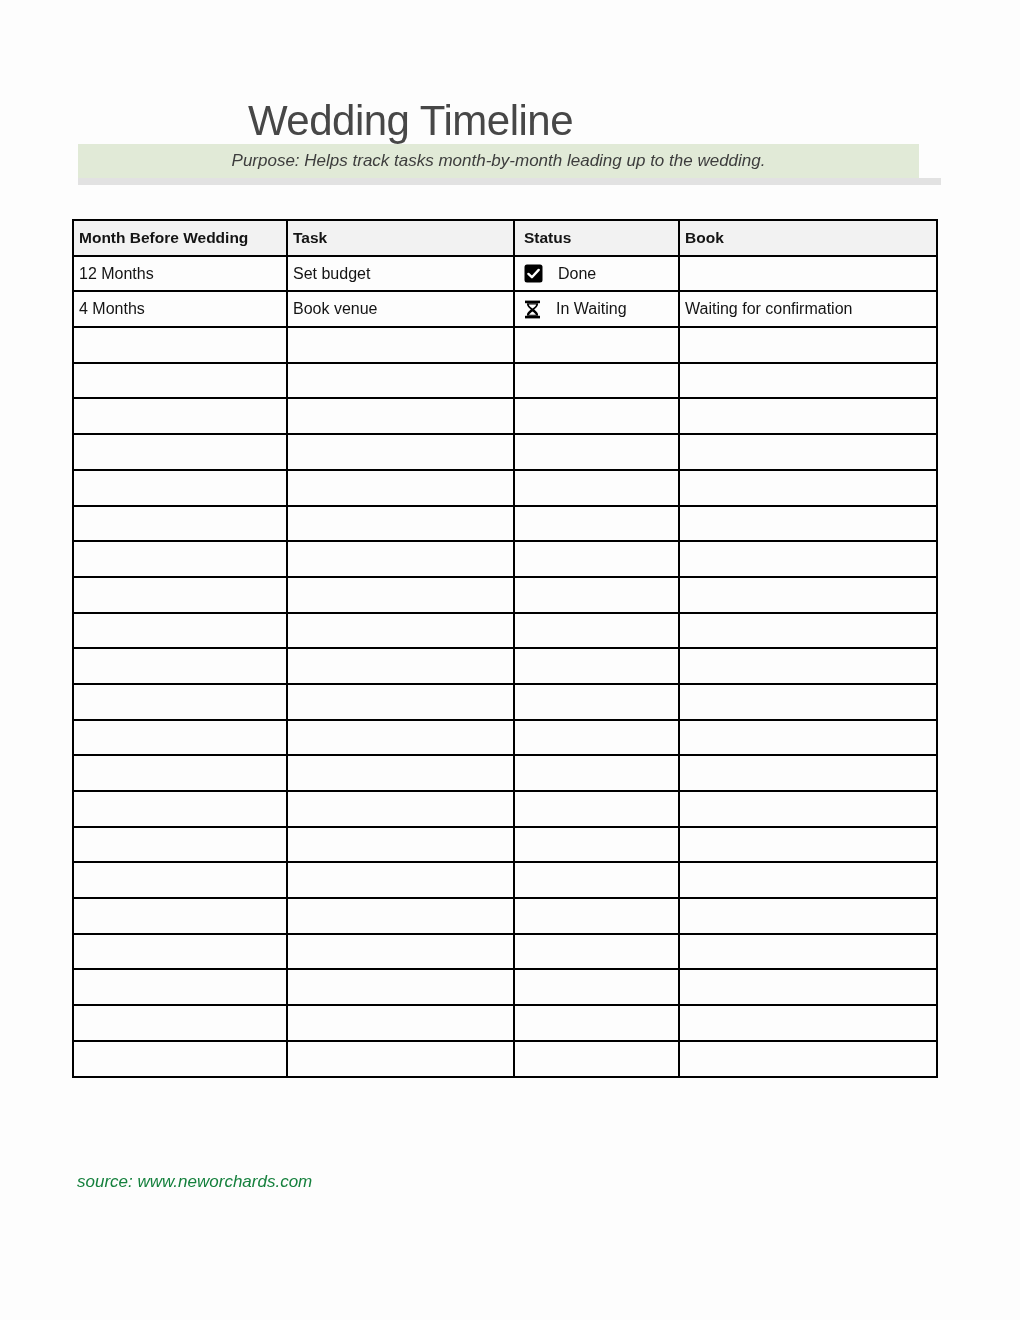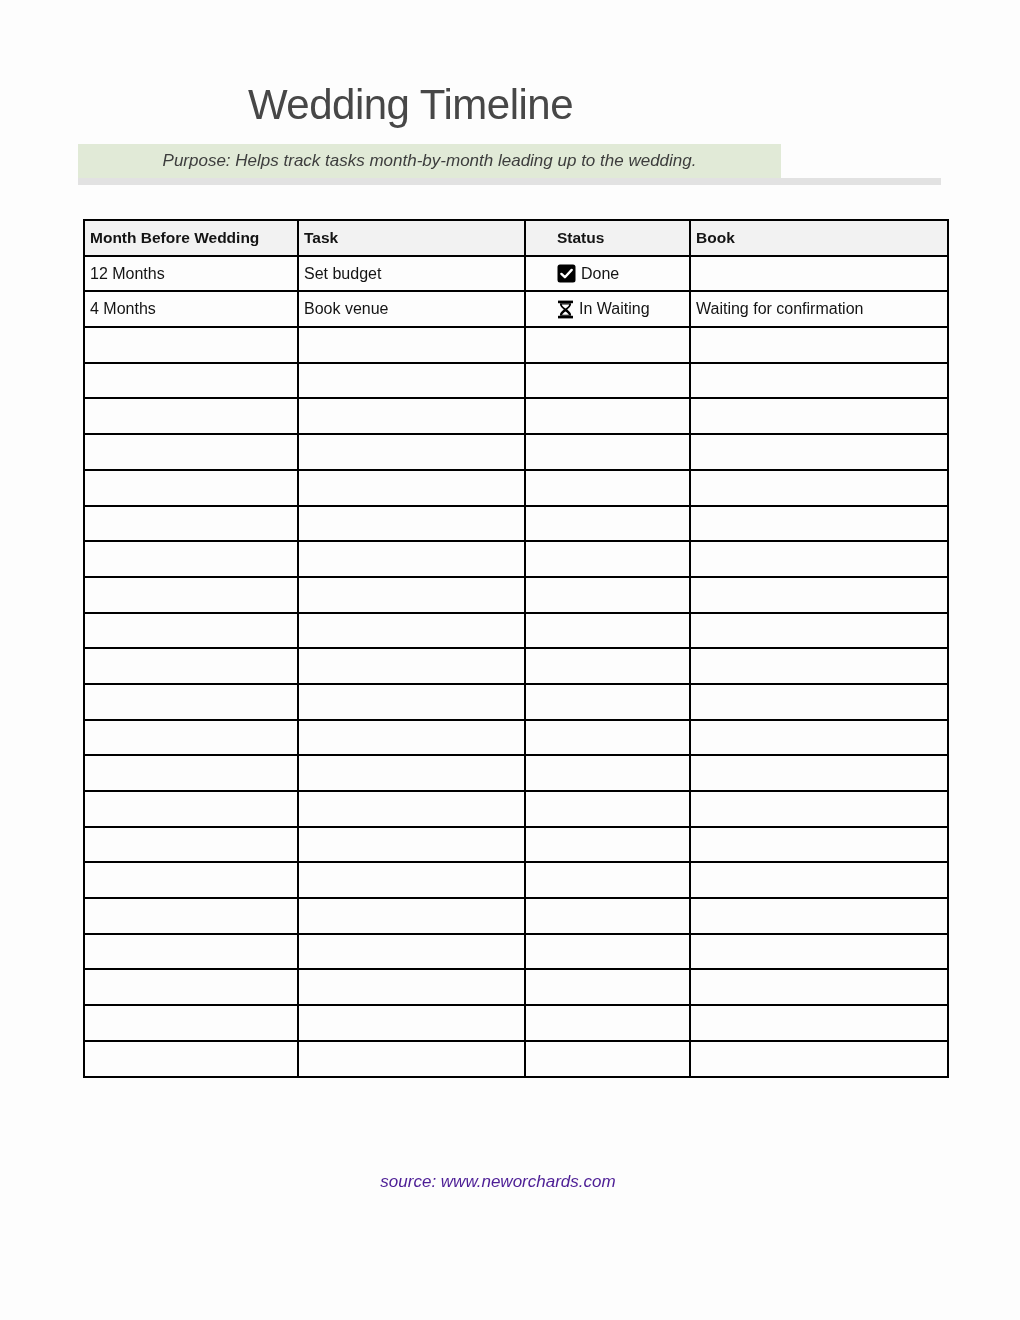"Wedding Timeline" .page-title { top: 80px -> 96px }
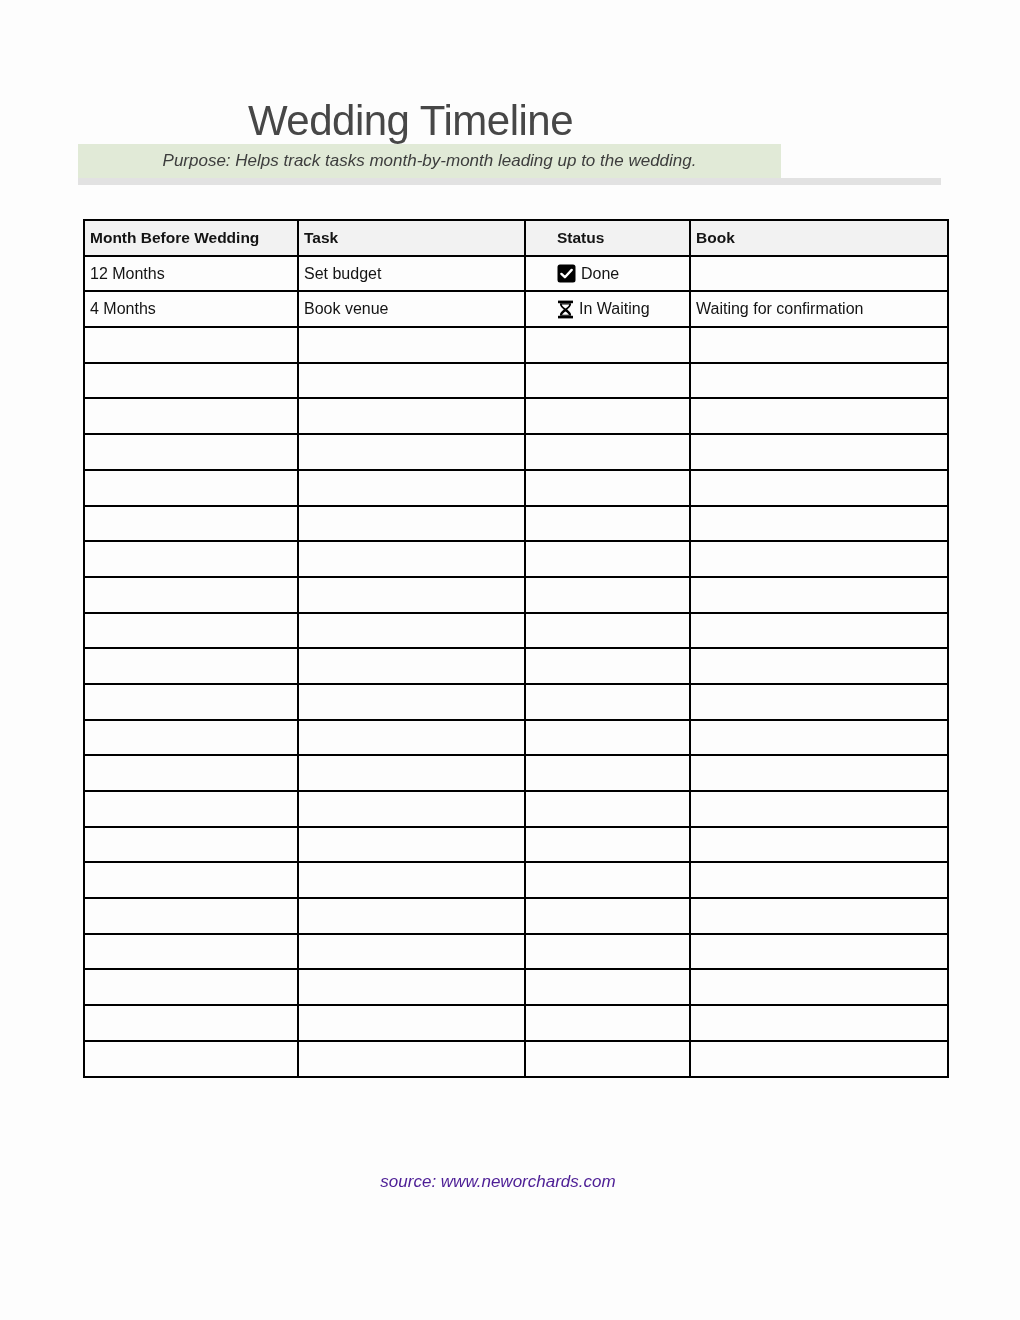"Purpose: Helps track tasks" .purpose-banner { width: 703px -> 841px }
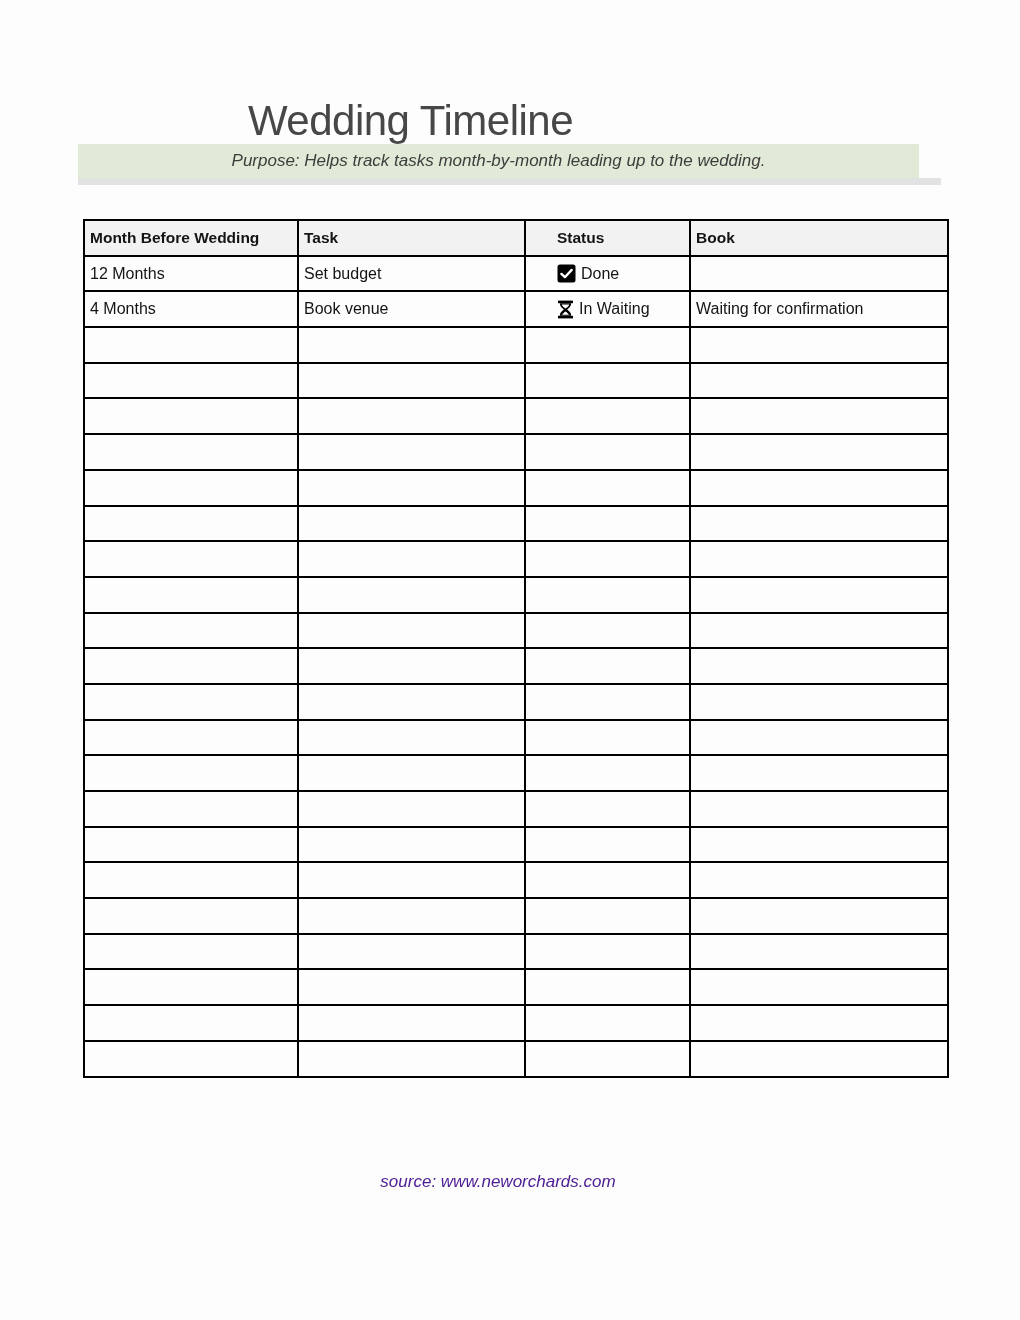"Month Before Wedding" .timeline-table-wrap { left: 83px -> 72px }
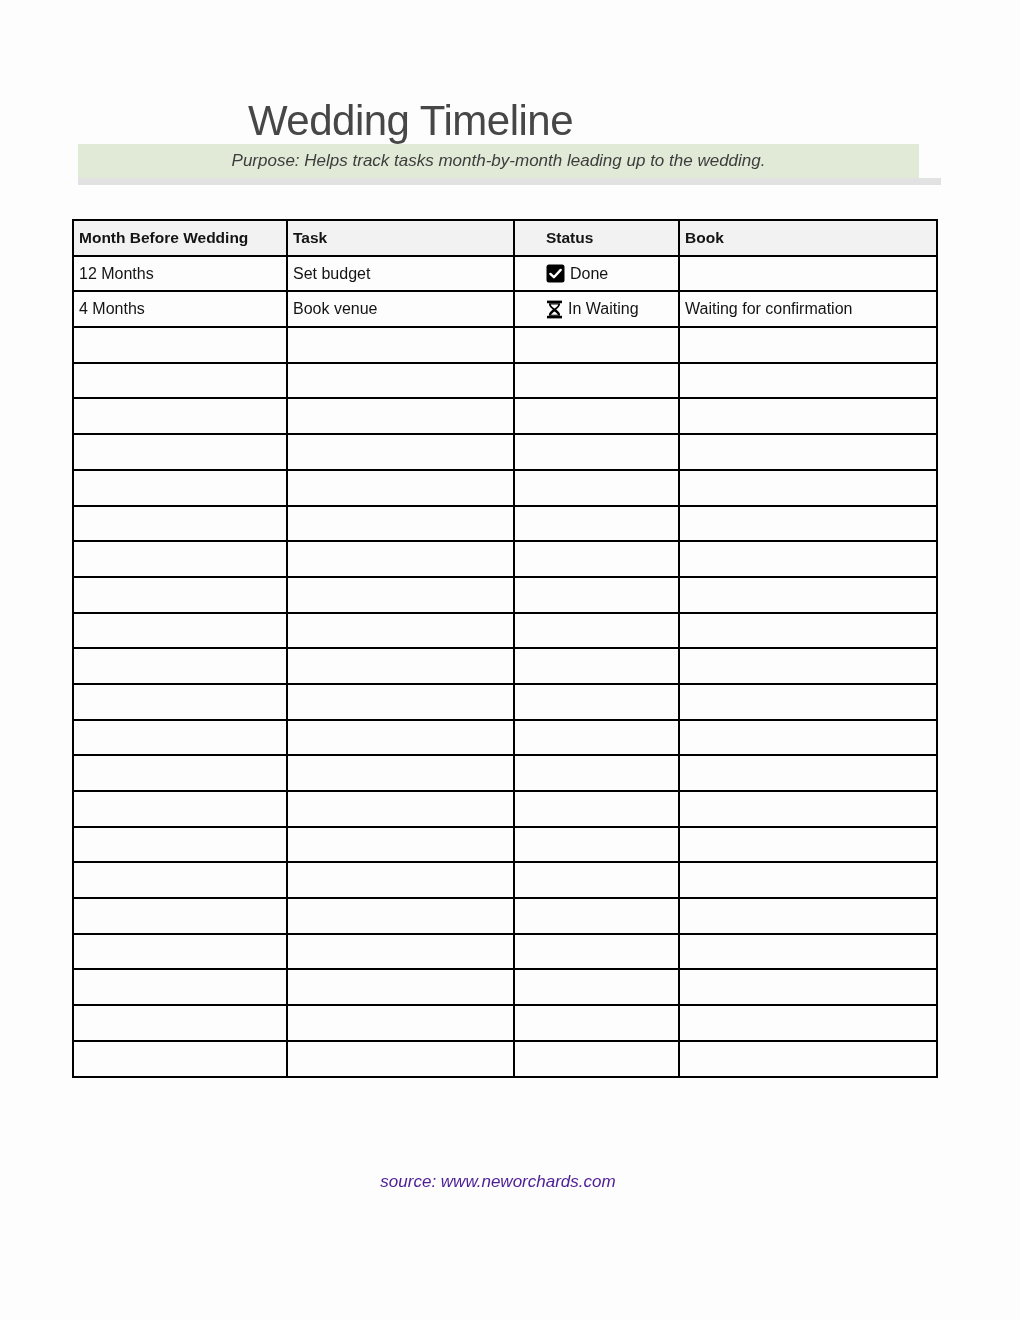"Status" th.c3, td.c3 { padding-left: 31px -> 9px }
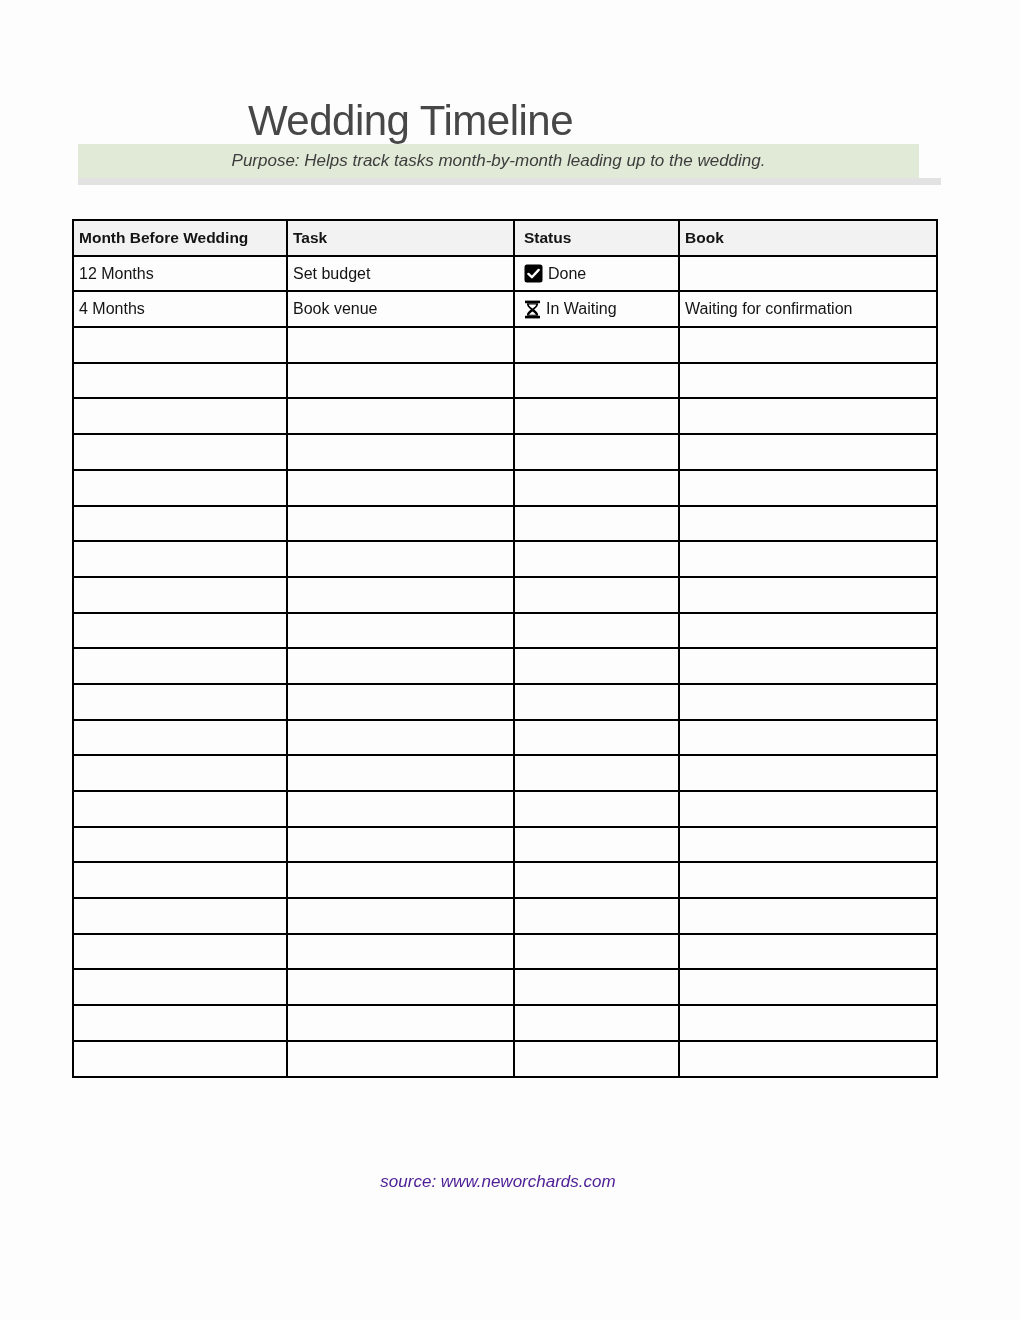"Done" .status-flex { gap: 5px -> 15px }
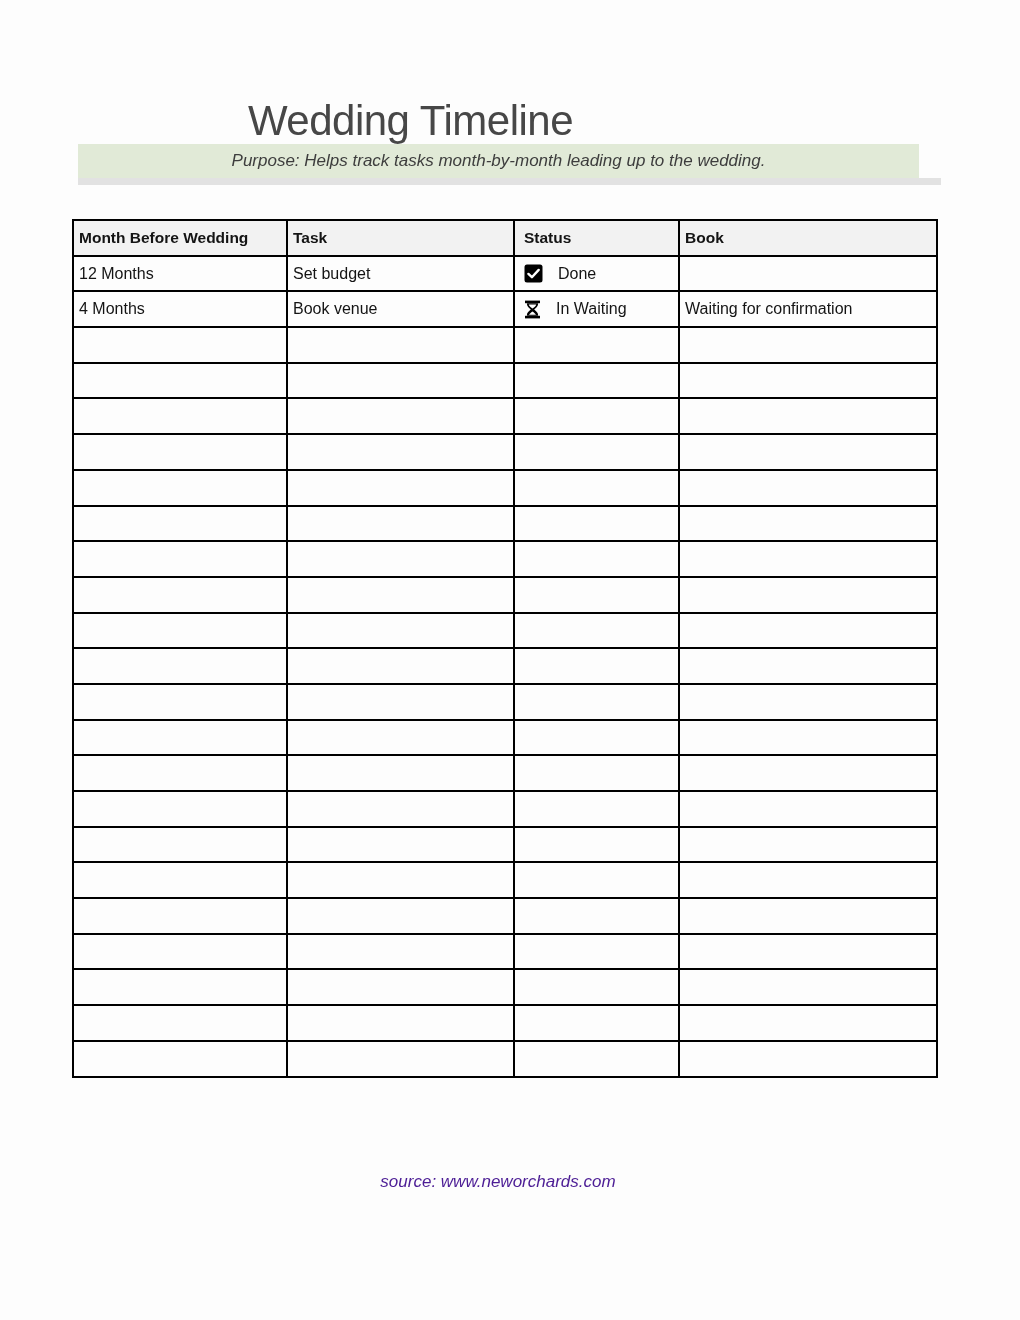"source: www.neworchards.com" .source-line { color: #4c1d95 -> #15803d; text-align: center -> left }
